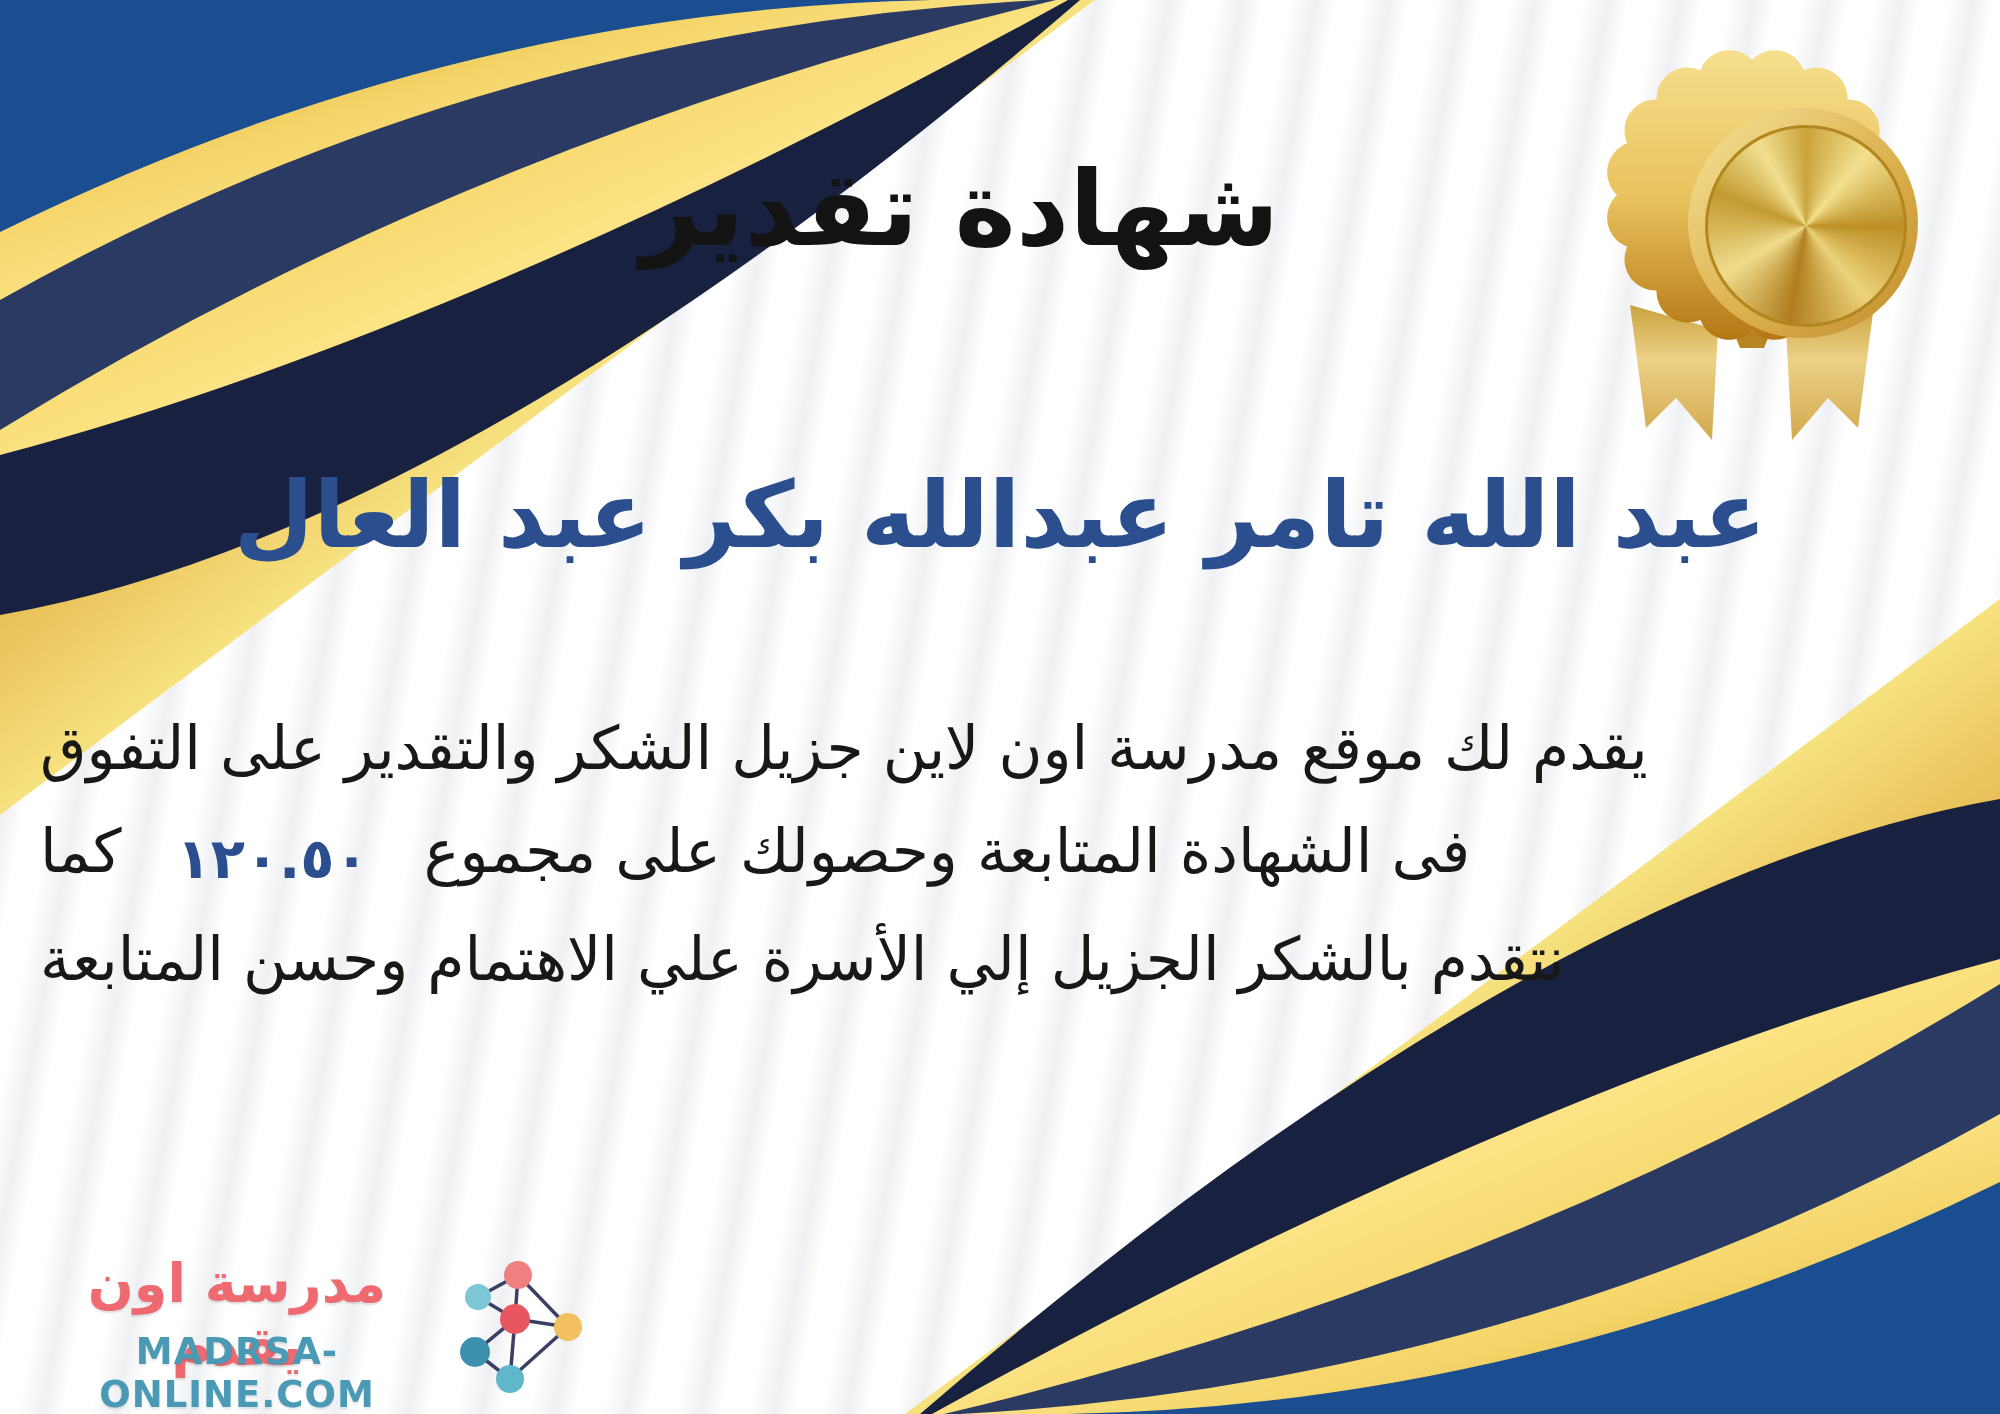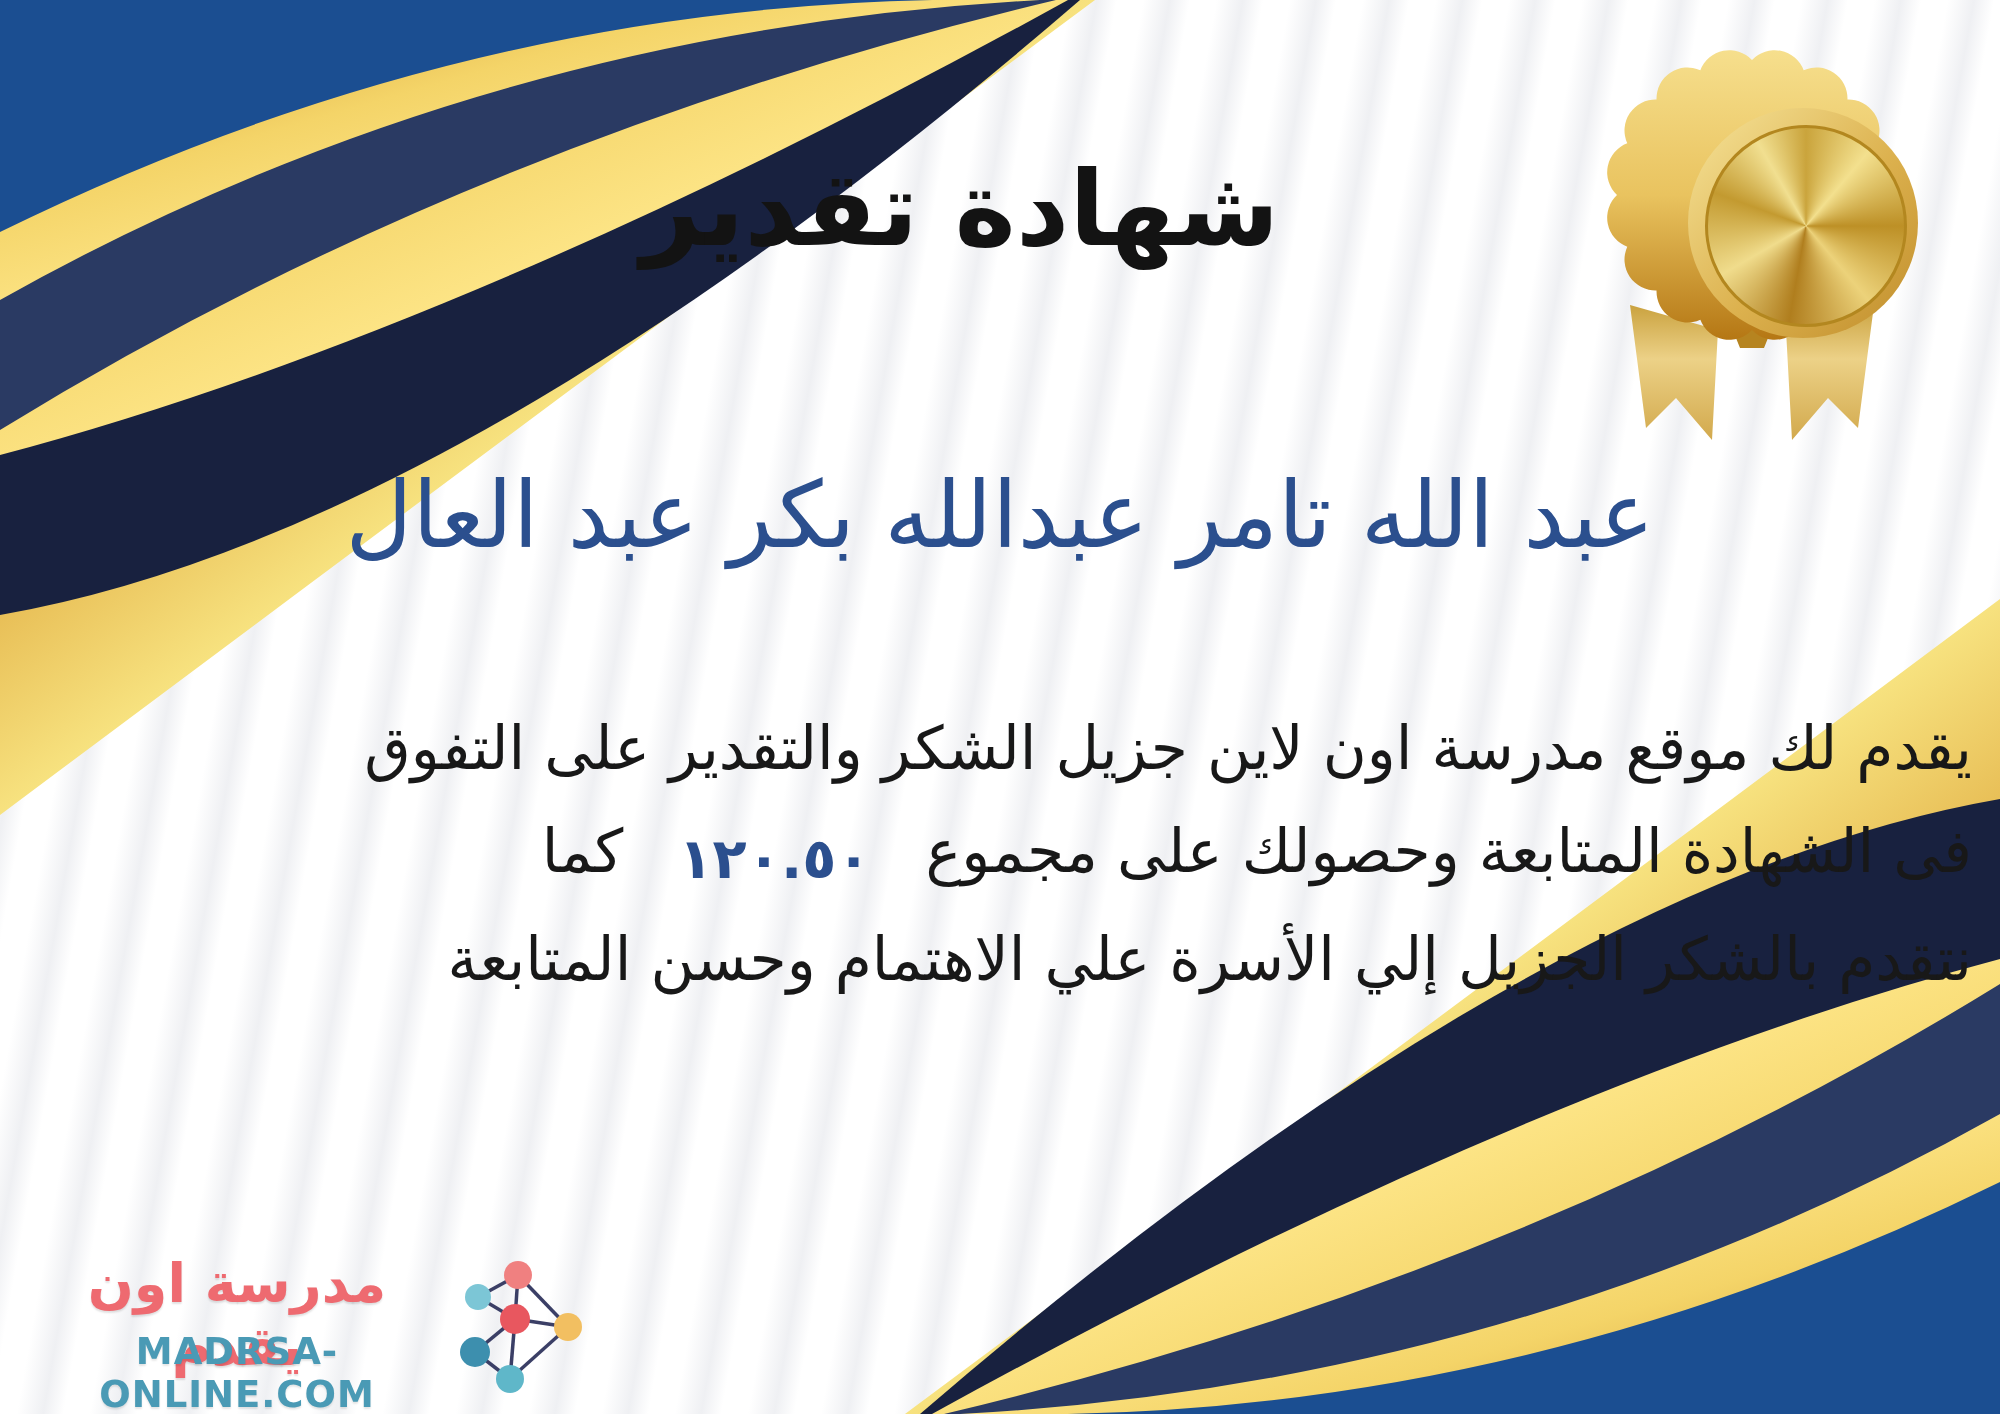"عبد الله تامر عبدالله بكر" .student-name { font-weight: 400 -> 700 }
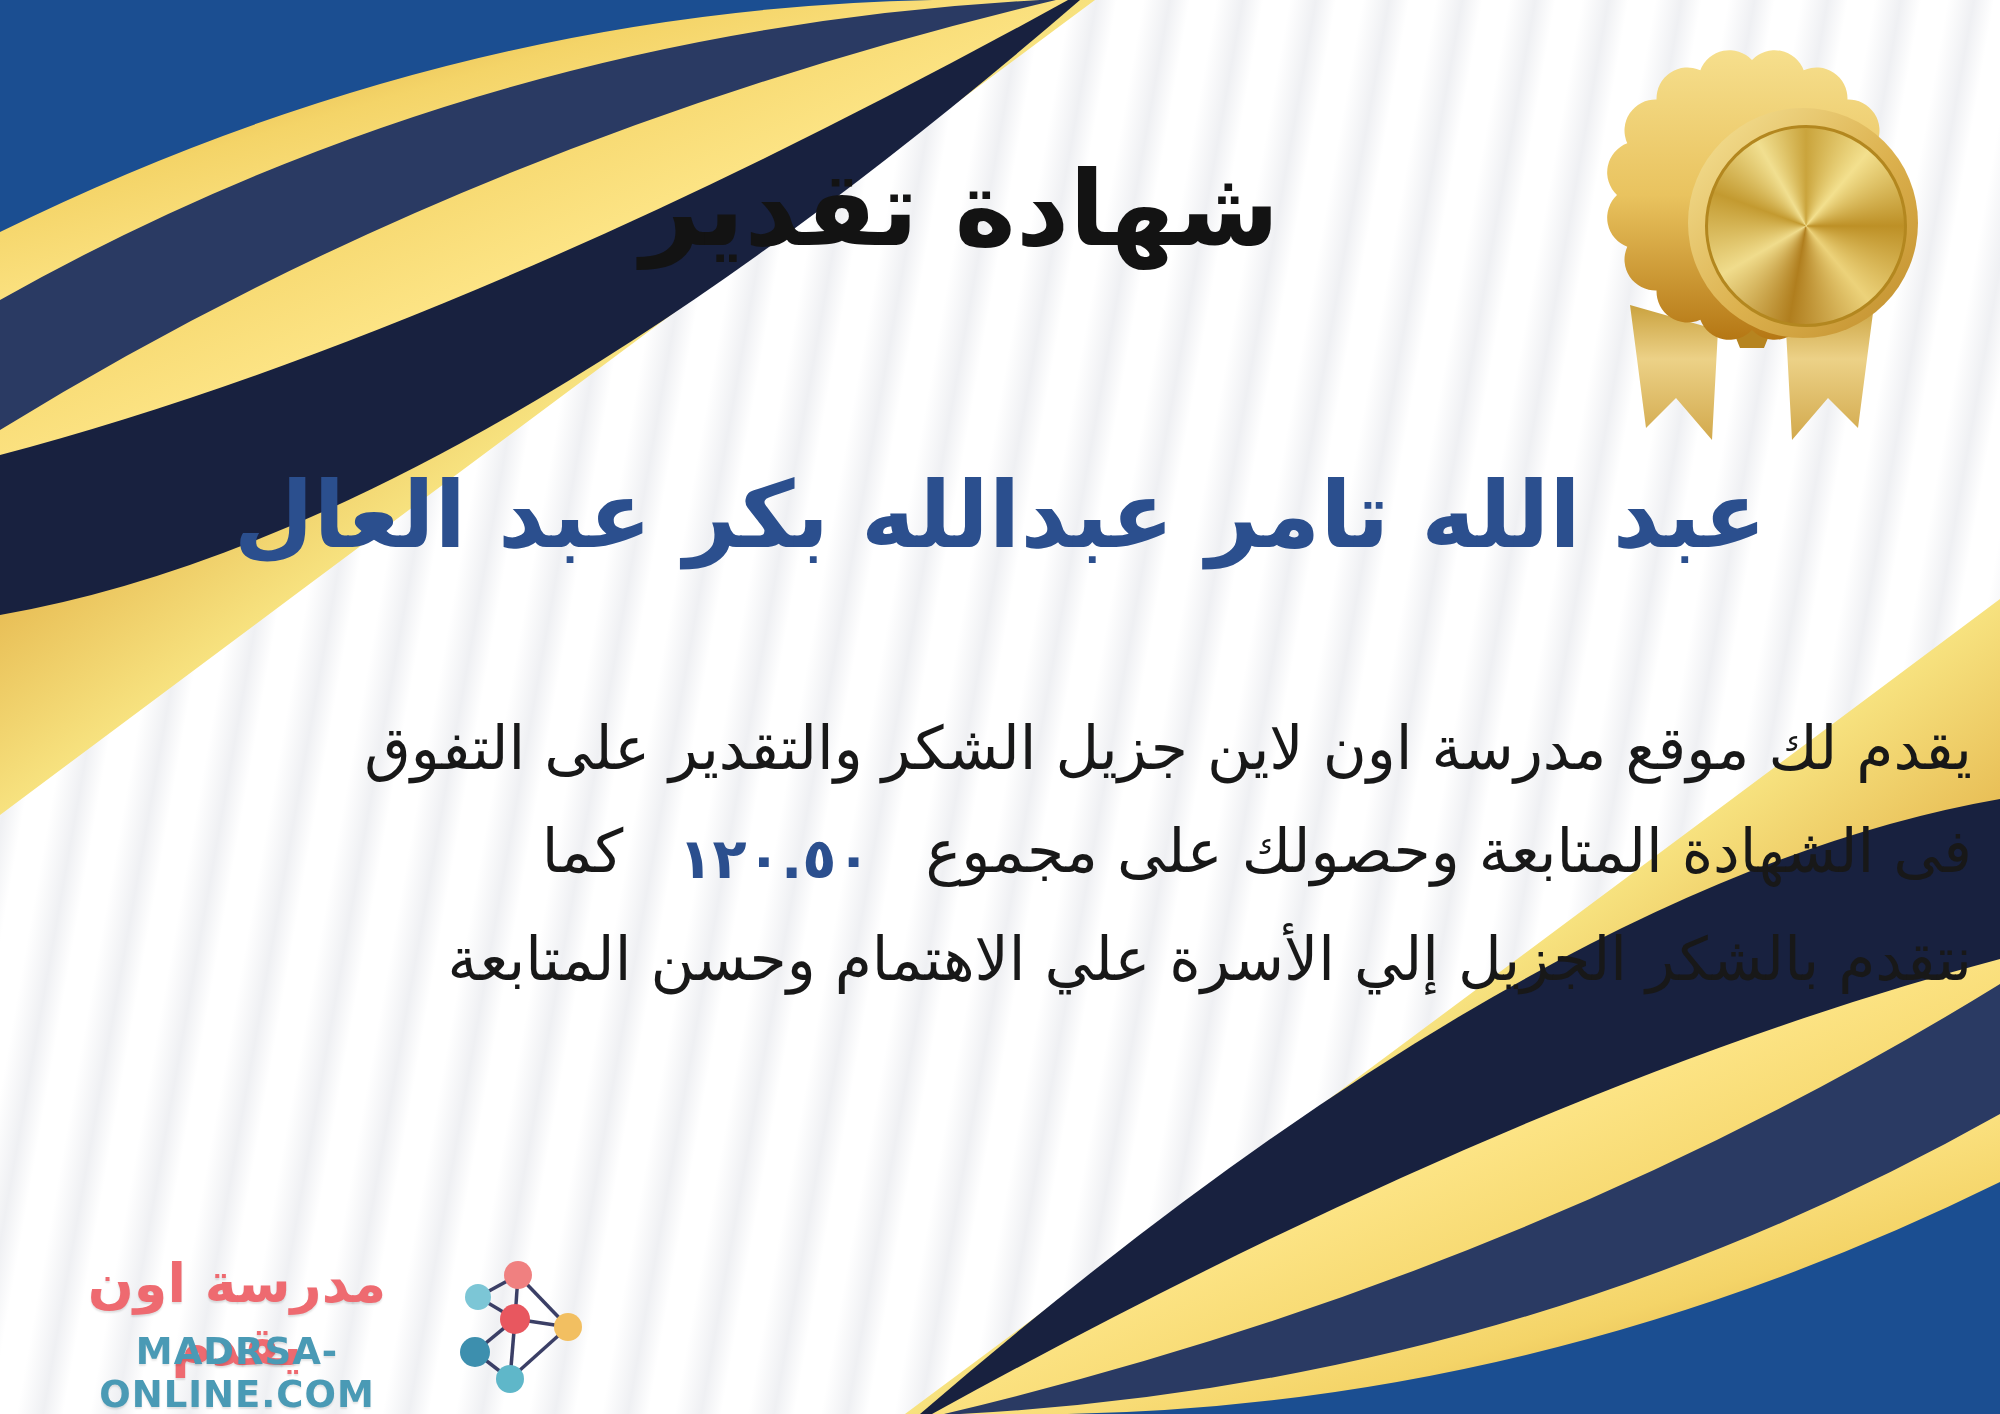"يقدم لك موقع مدرسة اون" .body-text { right: 28px -> 48px; text-align: right -> left }
